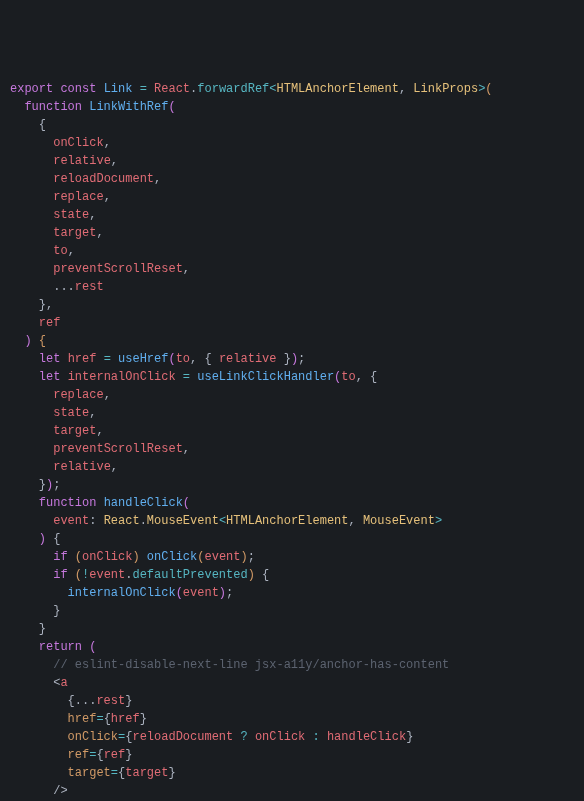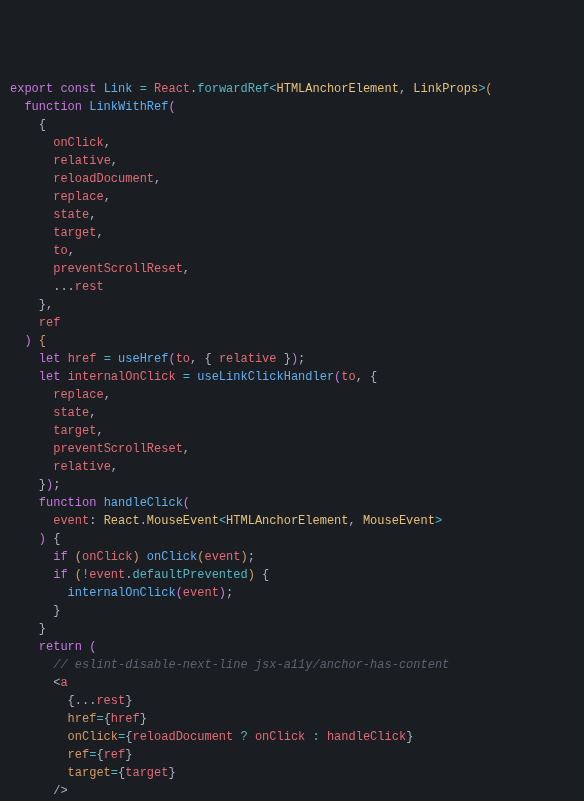"// eslint-disable-next-line" .cmt { font-style: italic -> none }
